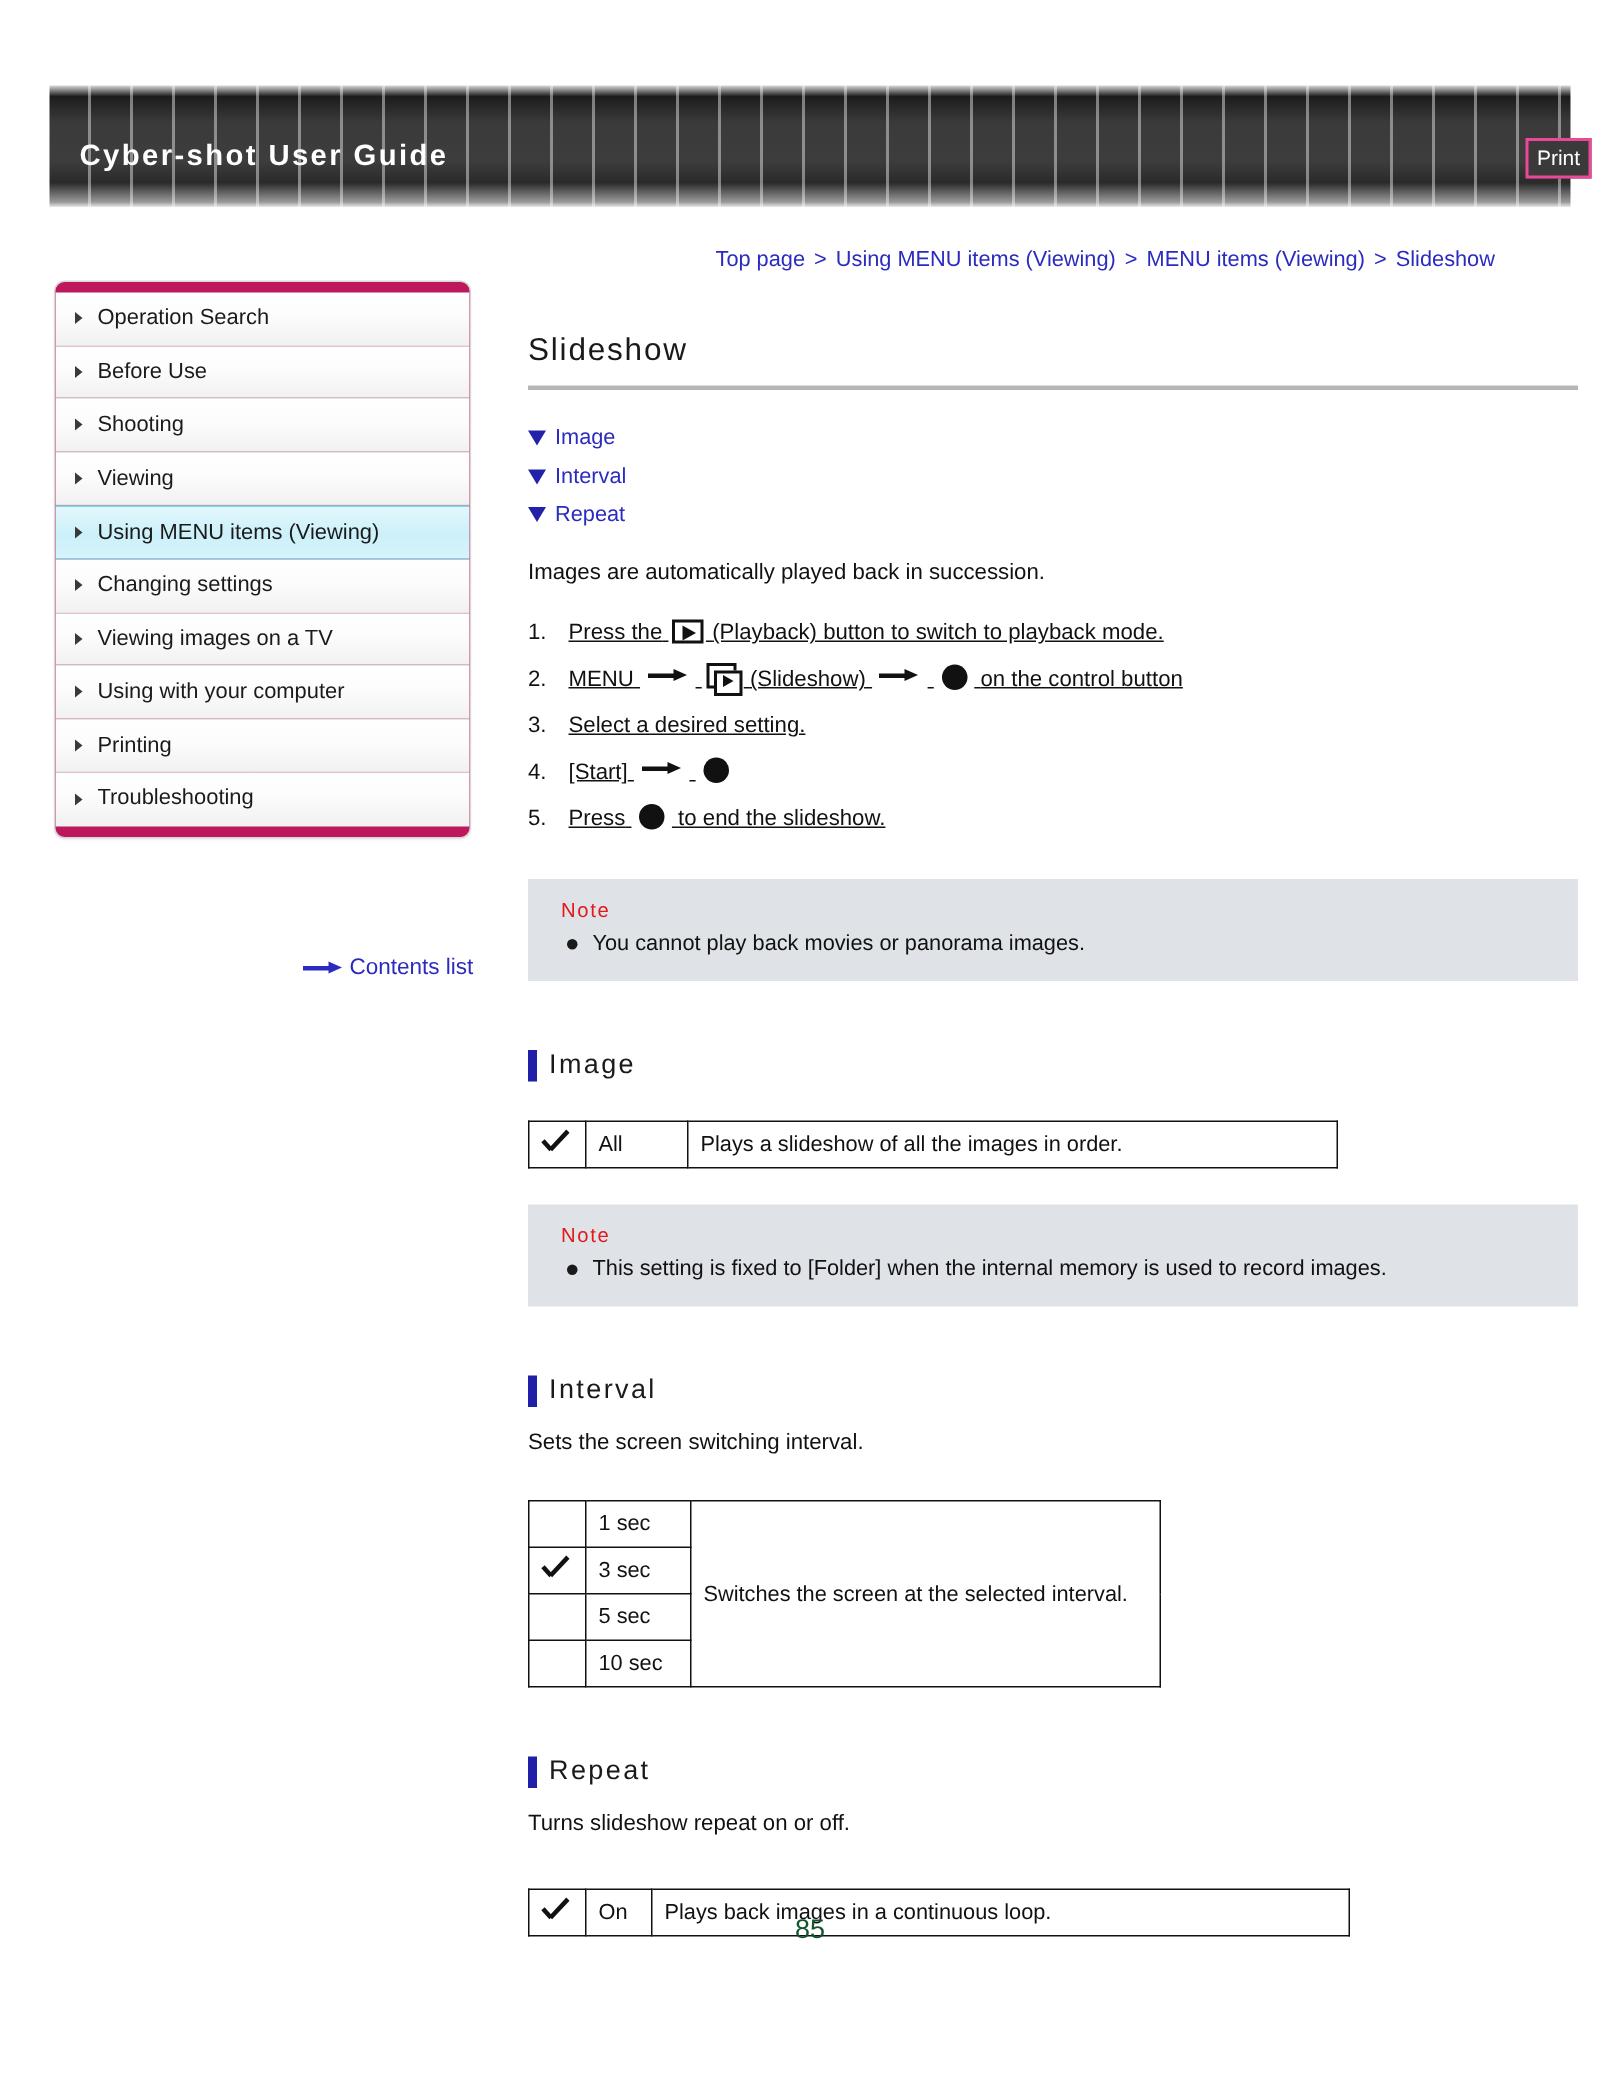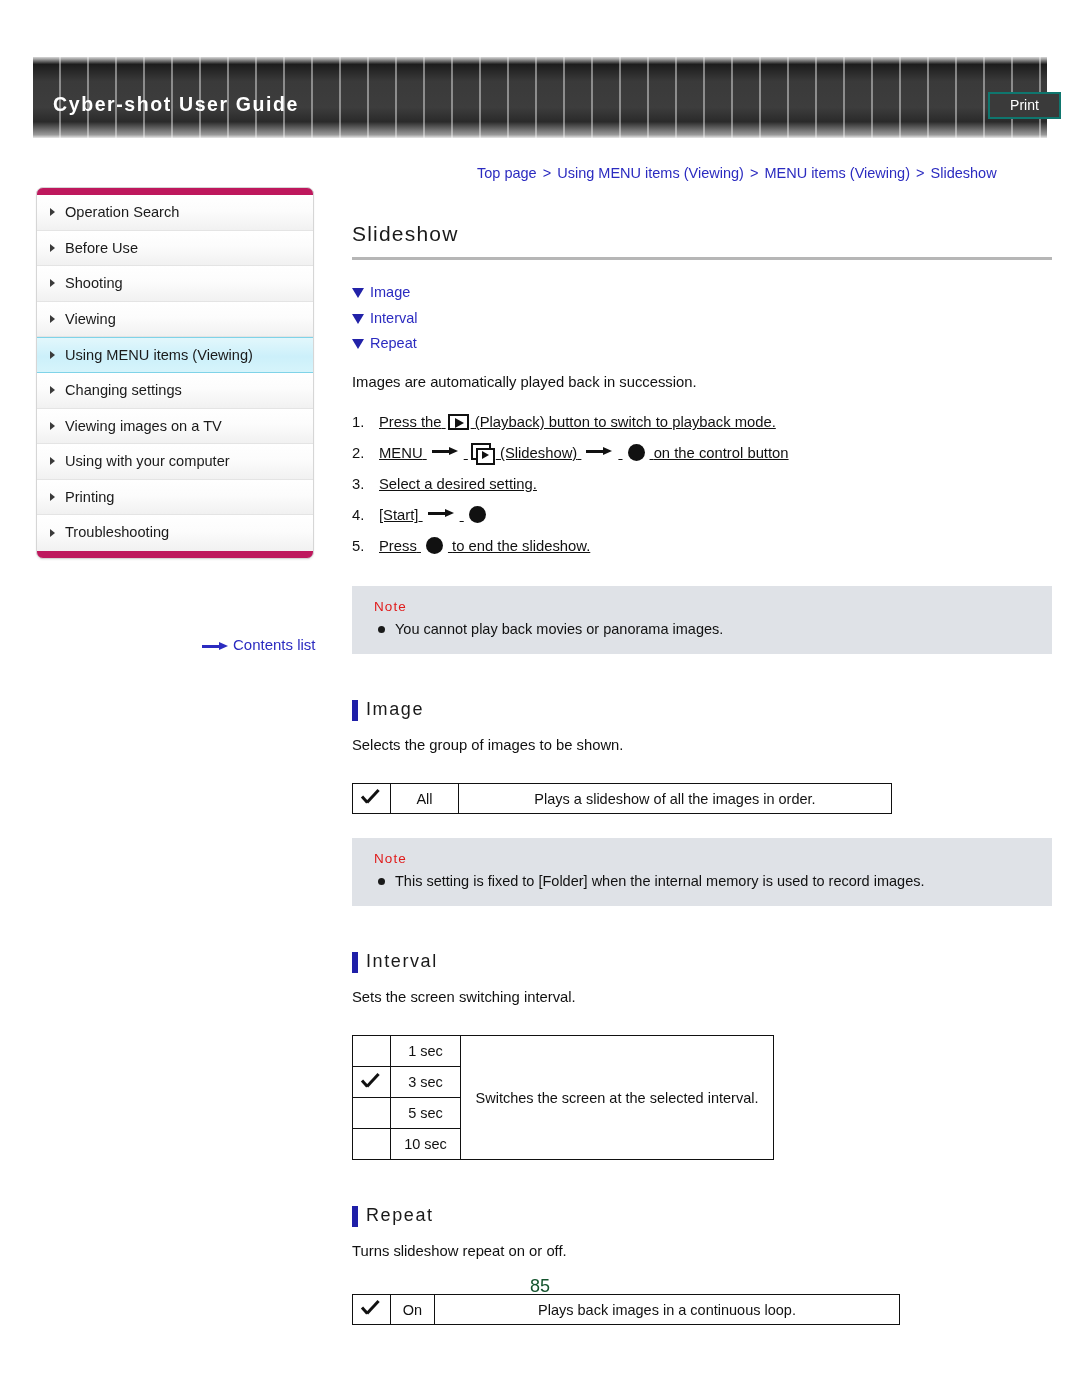"Print" .print-btn { border: 2px solid #0f766e -> 2px solid #ec4899; width: 73px -> 44px }
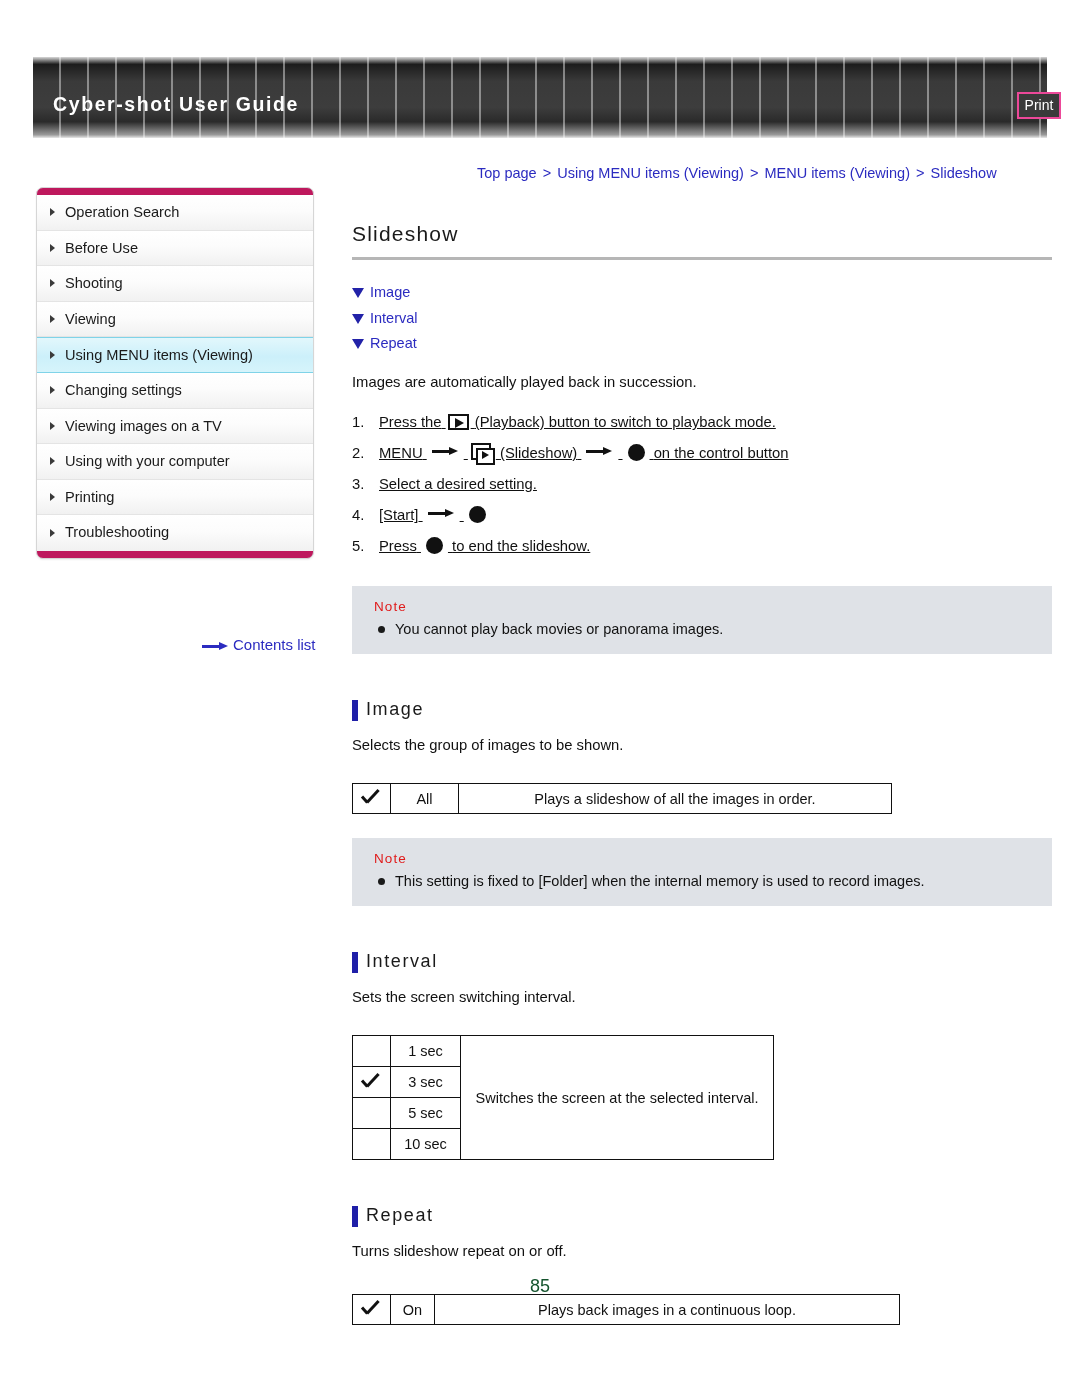"Selects the group of images" p.body-text { html: <p>Selects the group of images to be shown.</p> -> none }
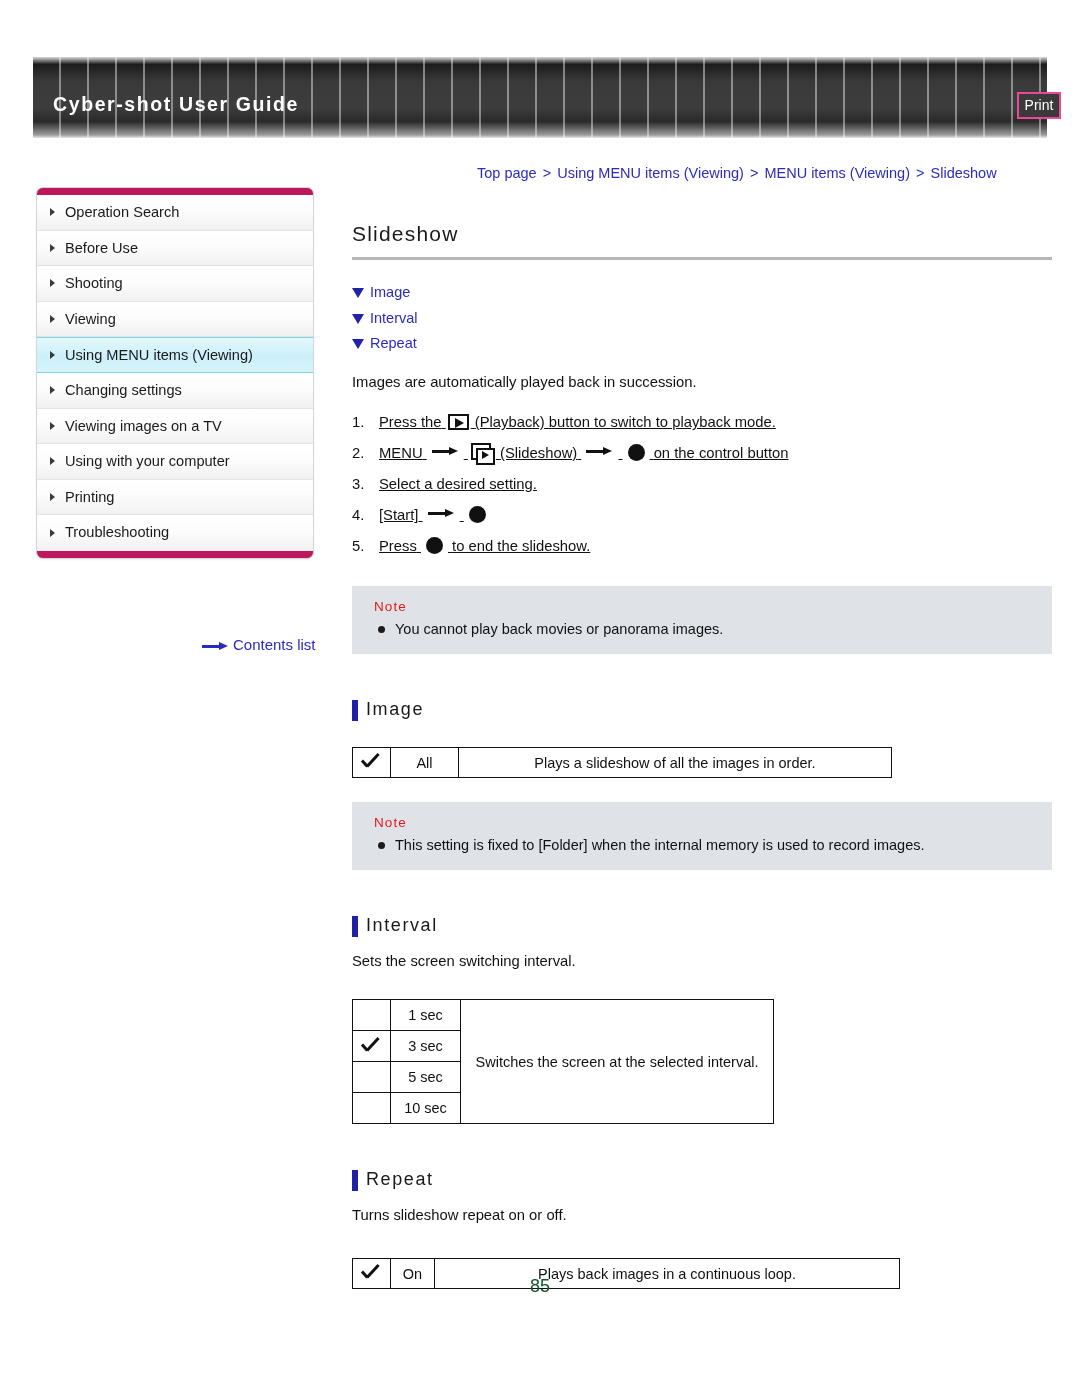"All" table.opt { text-align: center -> none }
